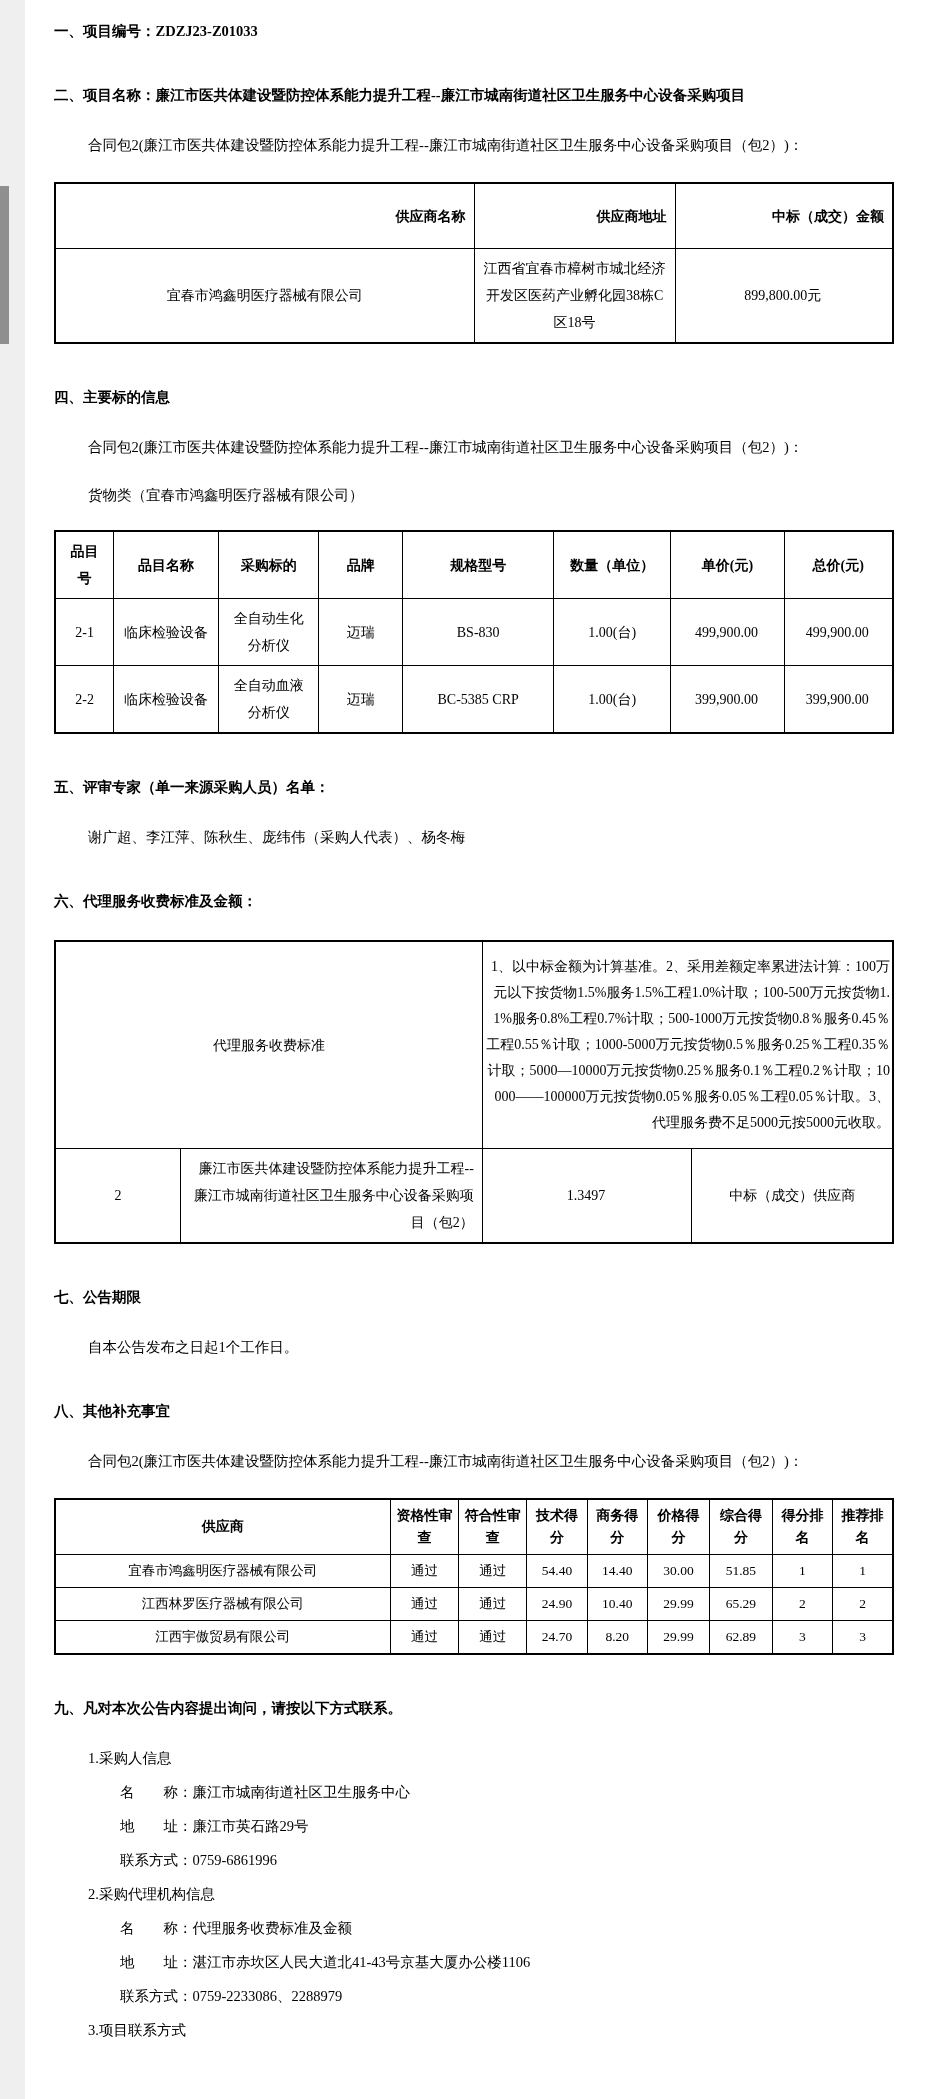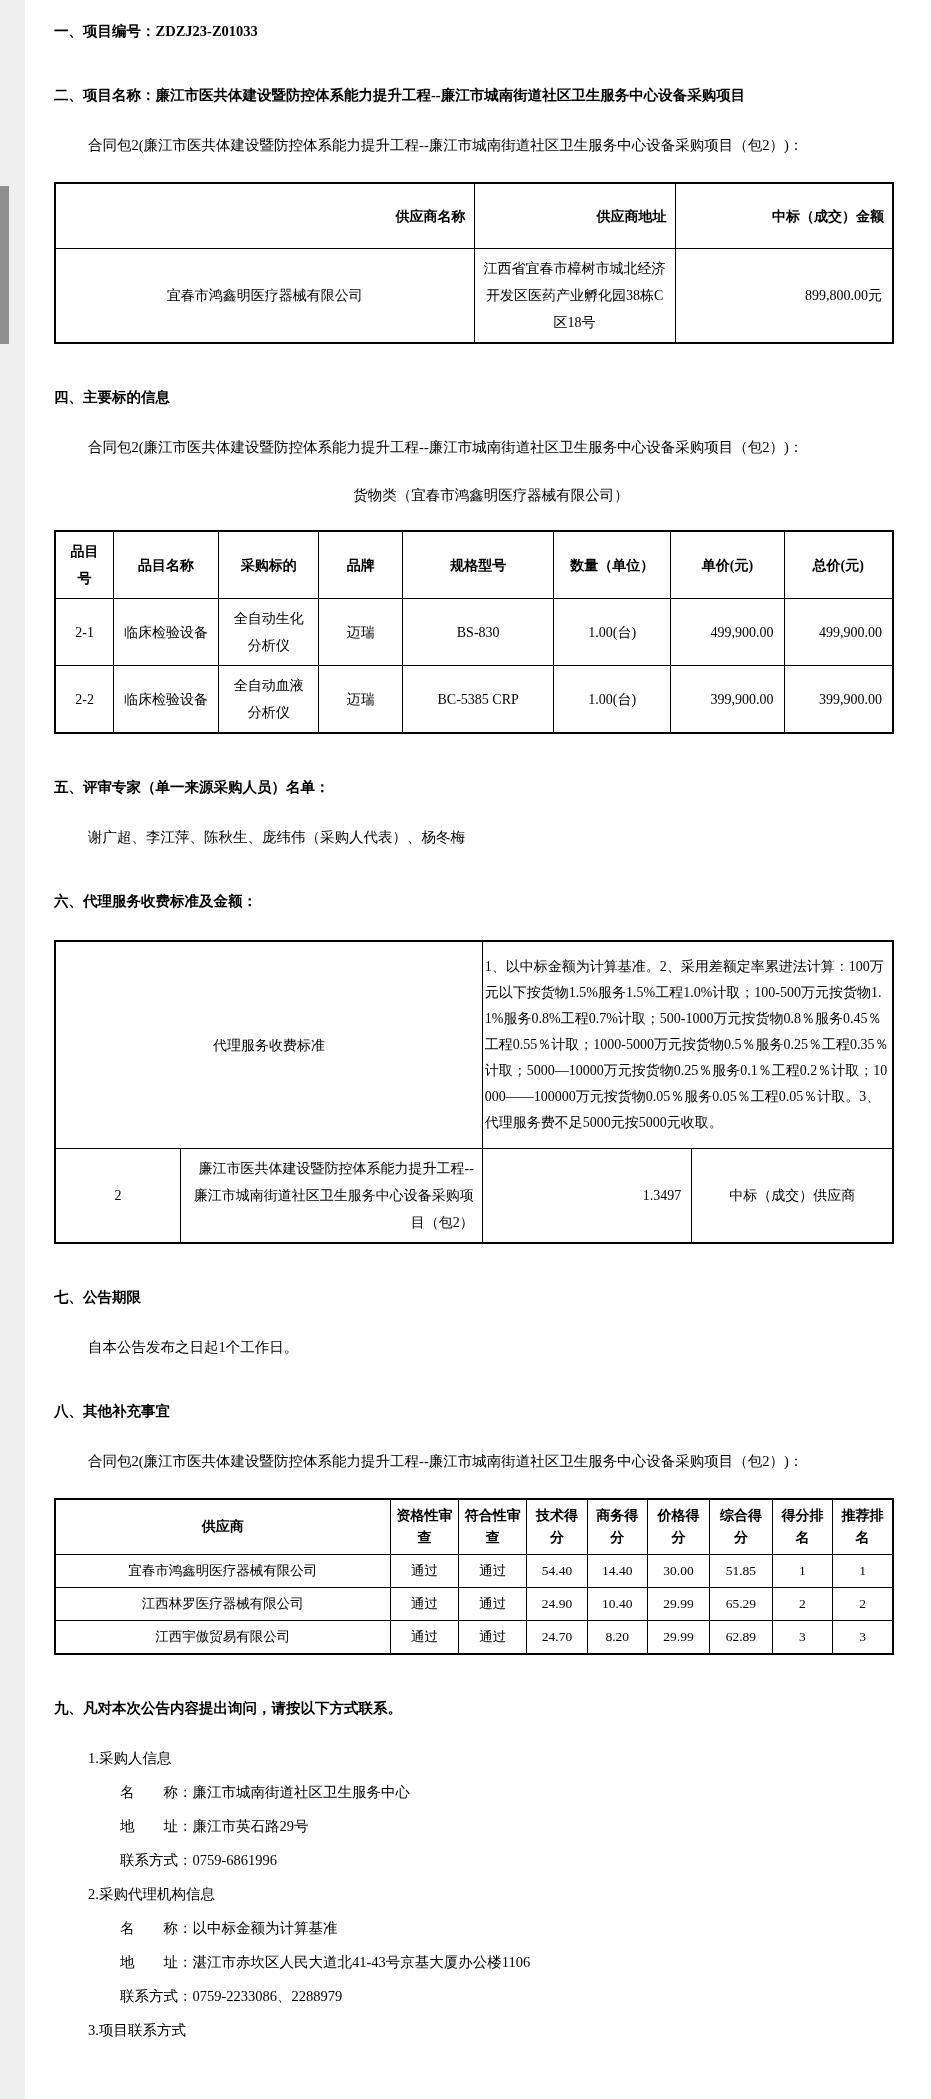"899,800.00元" .num-r { text-align: right -> none }
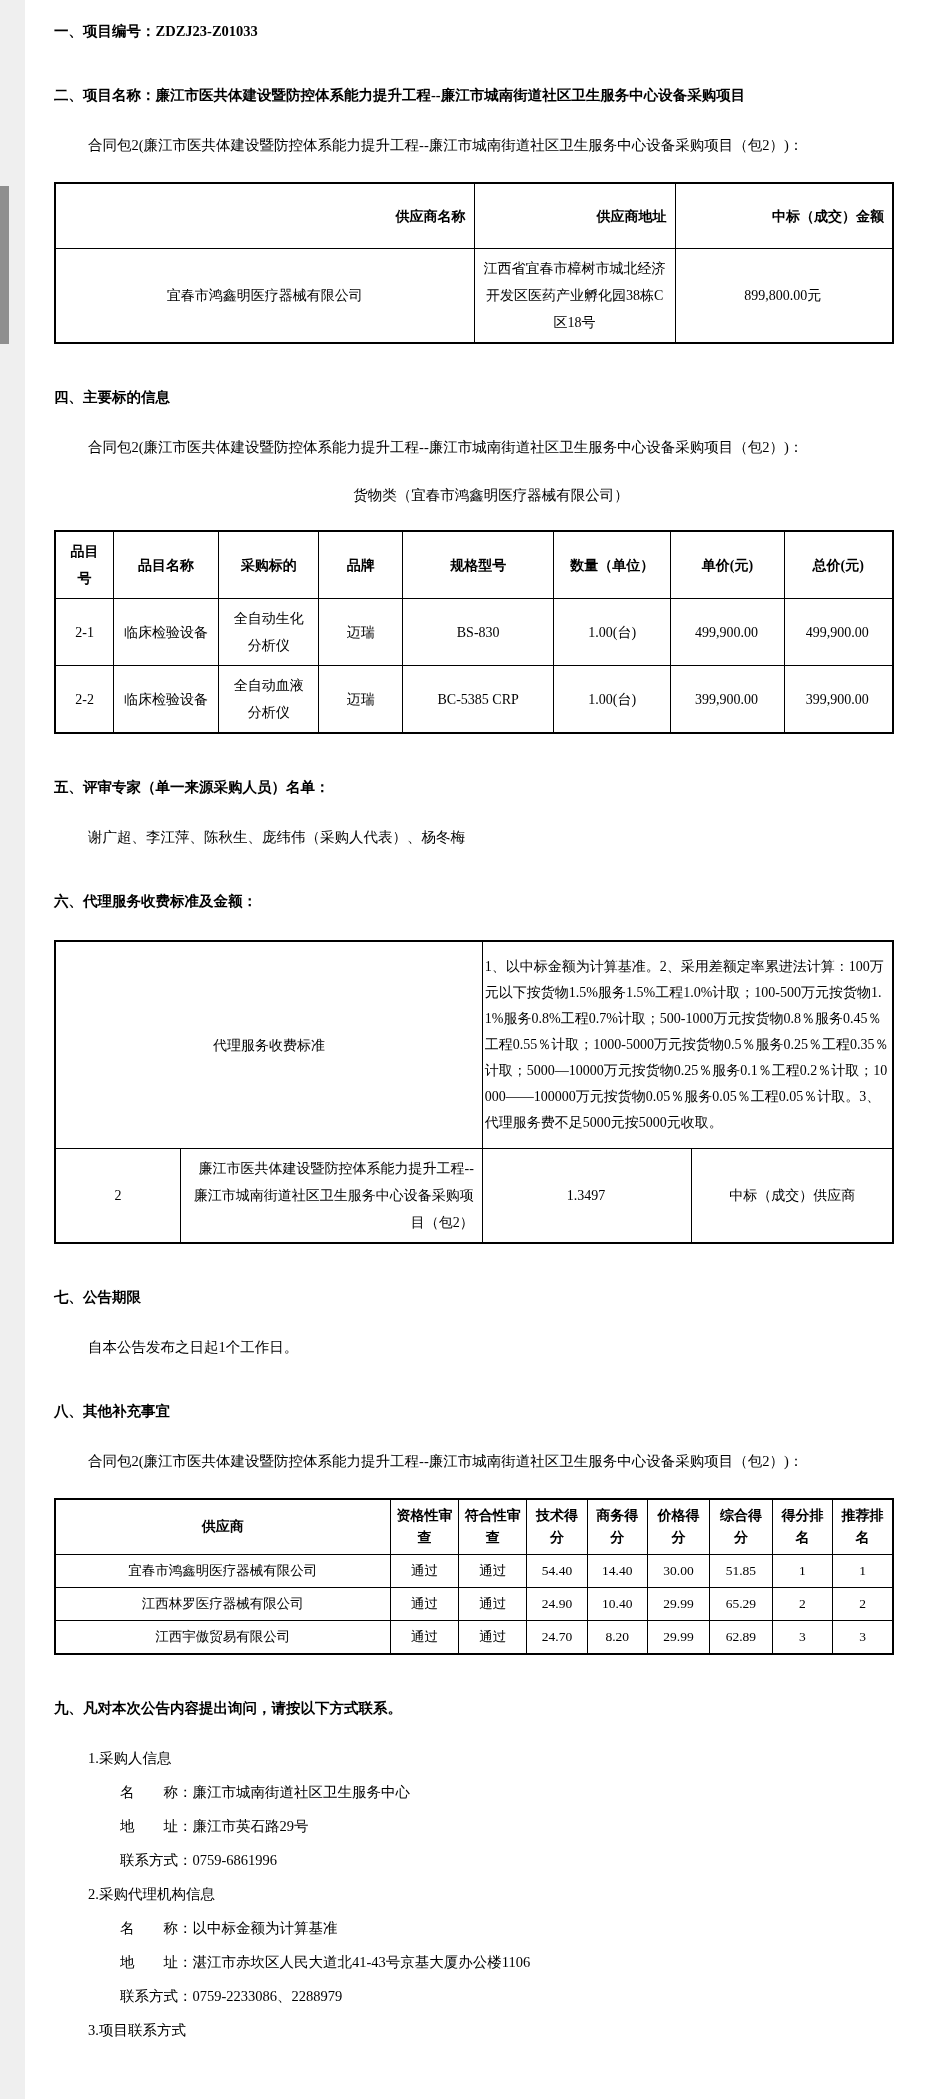"货物类（宜春市鸿鑫明医疗器械有限公司）" .para.tight { text-align: center -> none }
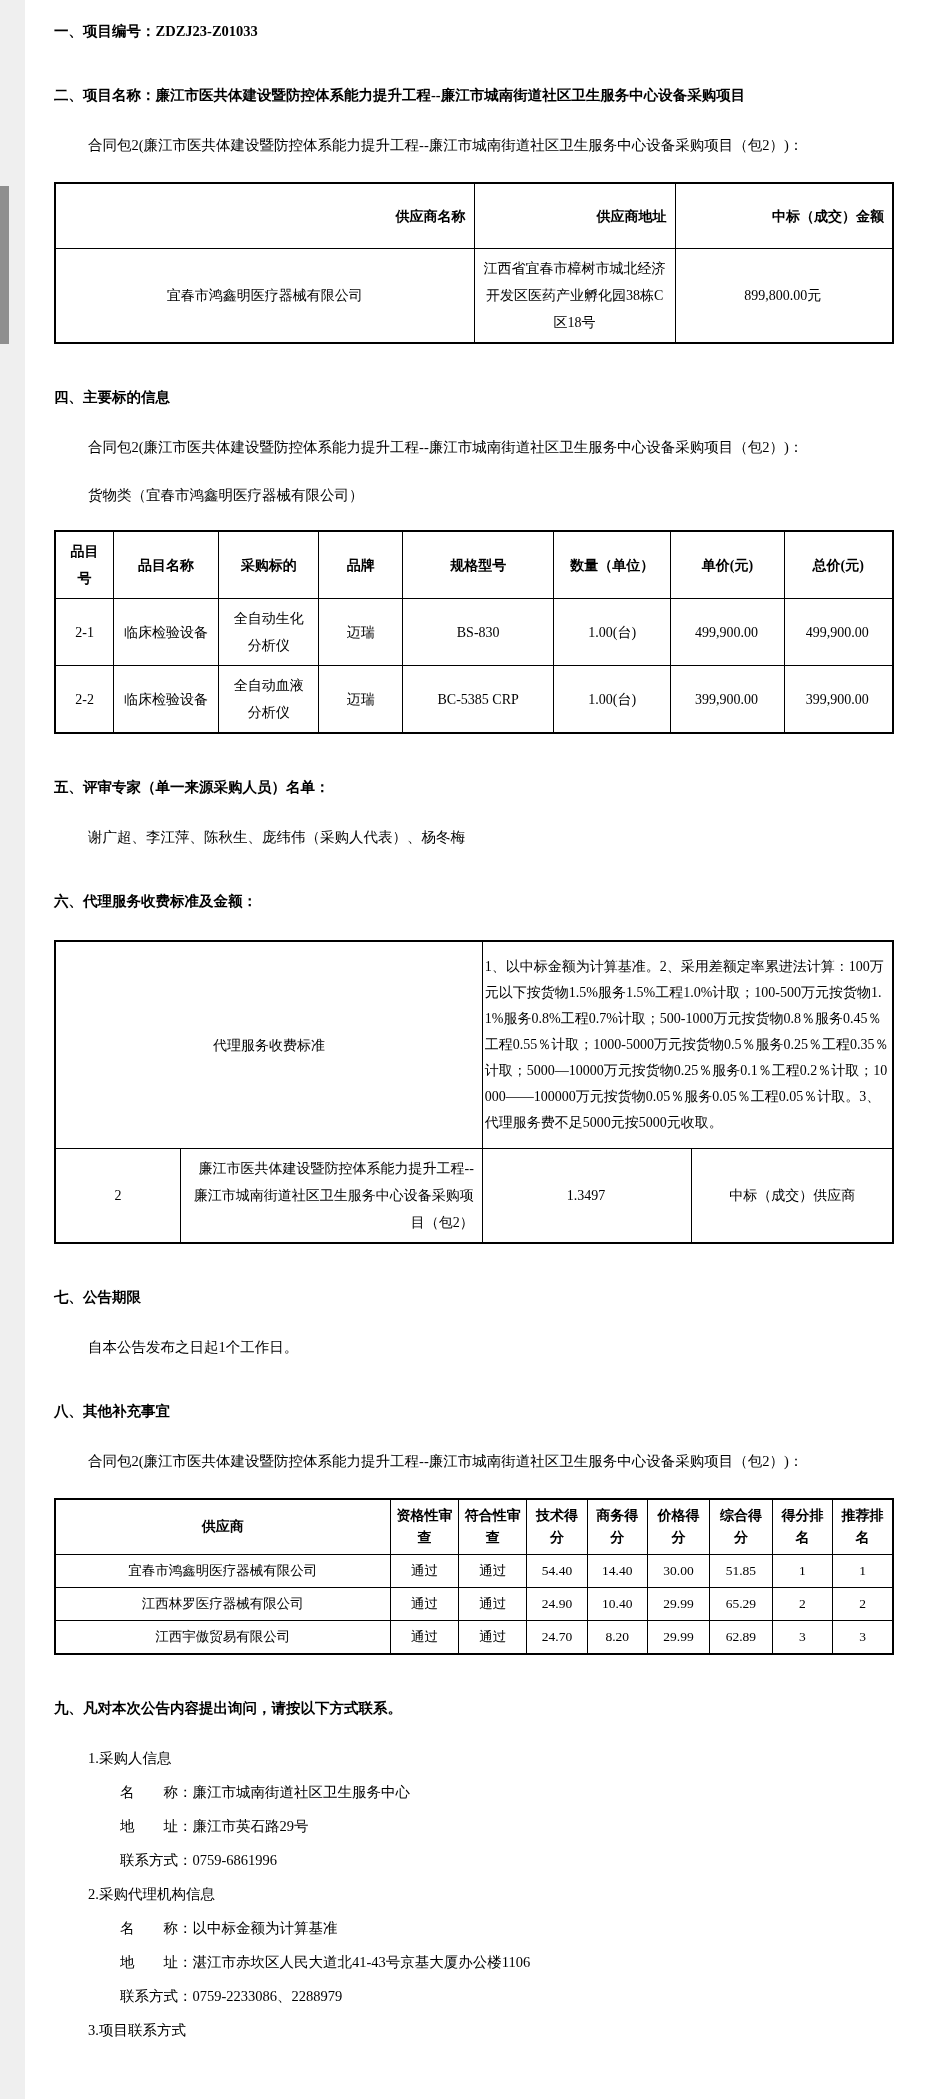"1、以中标金额为计算基准。2、采用差额定率累进法计算：100万元以下按货物1.5" .fee-std { text-align: left -> right }
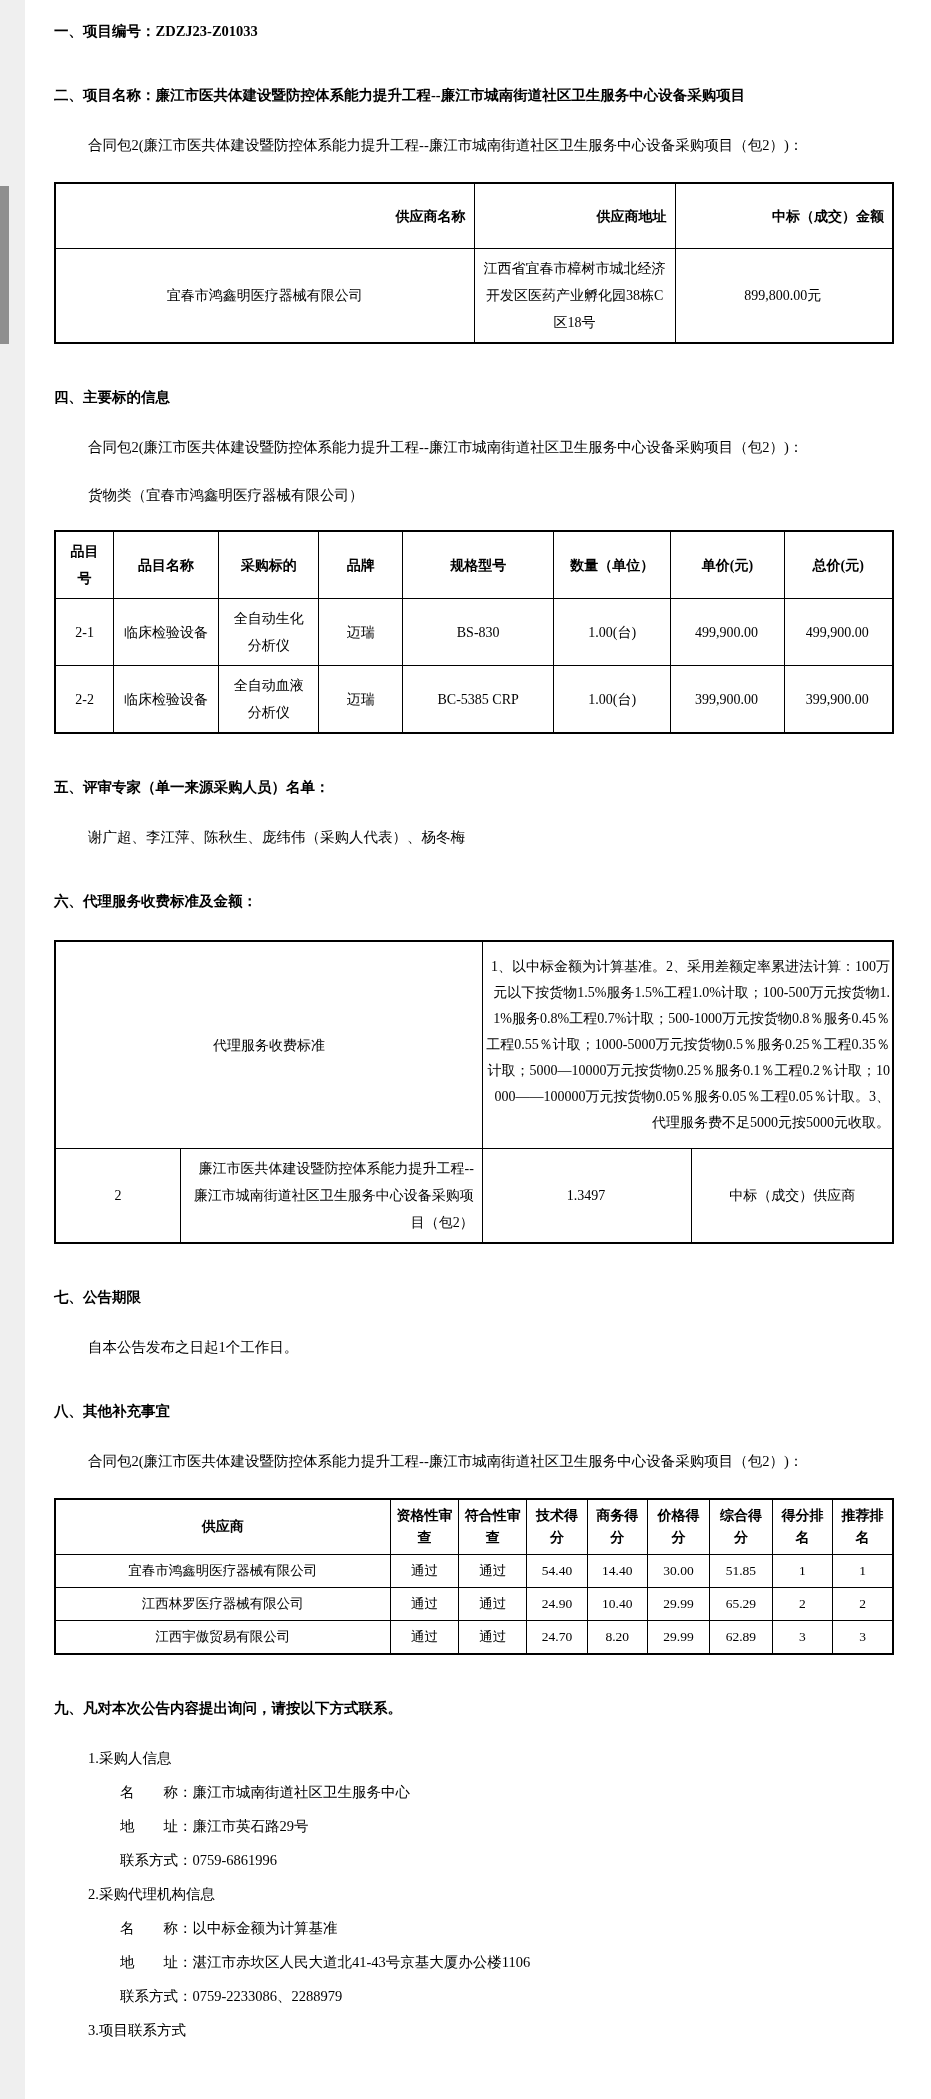"名 称：以中标金额为计算基准" div.line { text: 以中标金额为计算基准 -> 代理服务收费标准及金额 }
